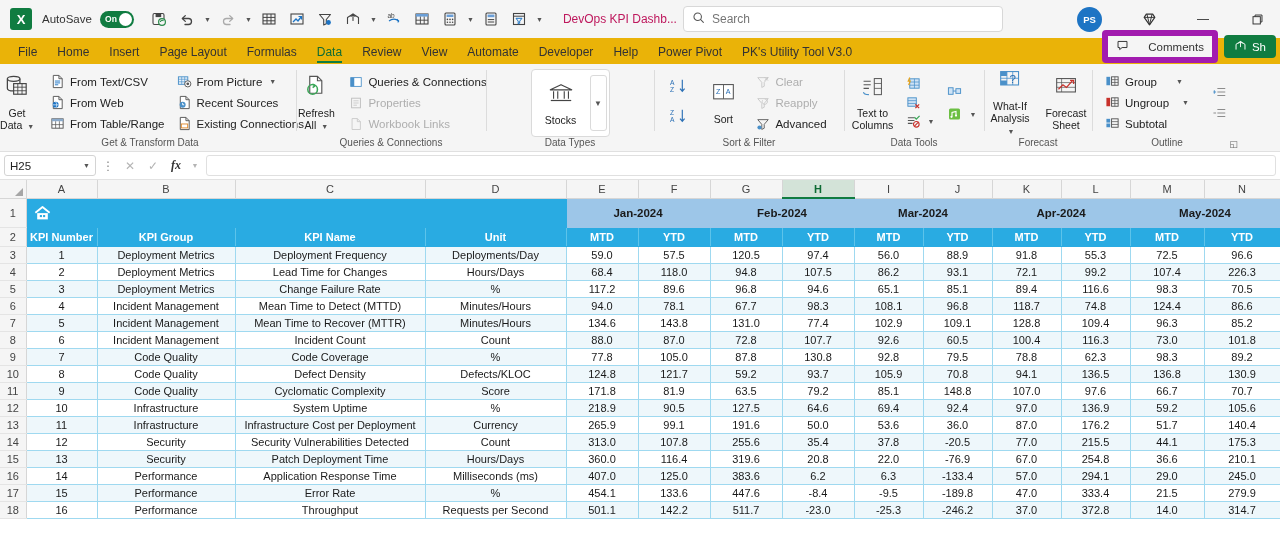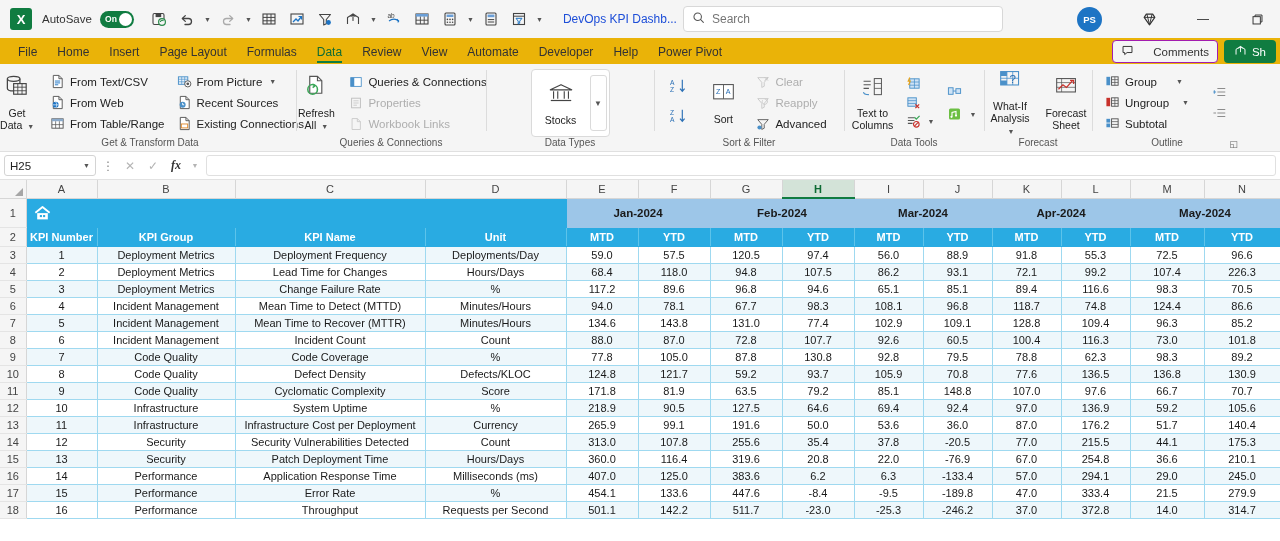"DevOps KPI Dashb..." .doc-title { color: #1d4ed8 -> #be185d }
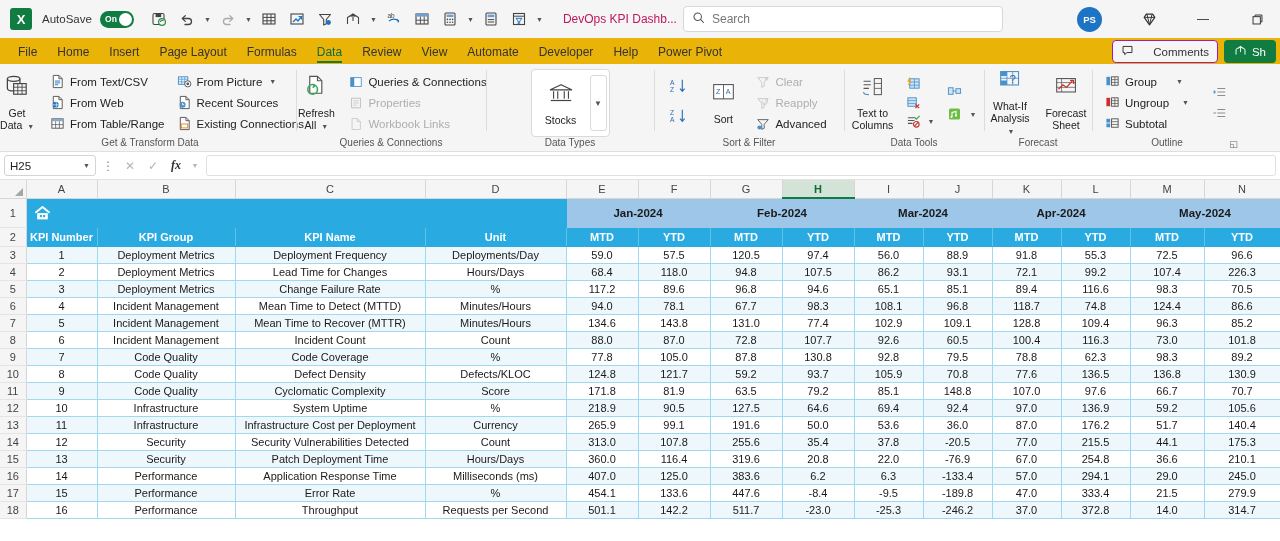"PK's Utility Tool V3.0" div.tab { html: none -> <div>PK's Utility Tool V3.0</div> }
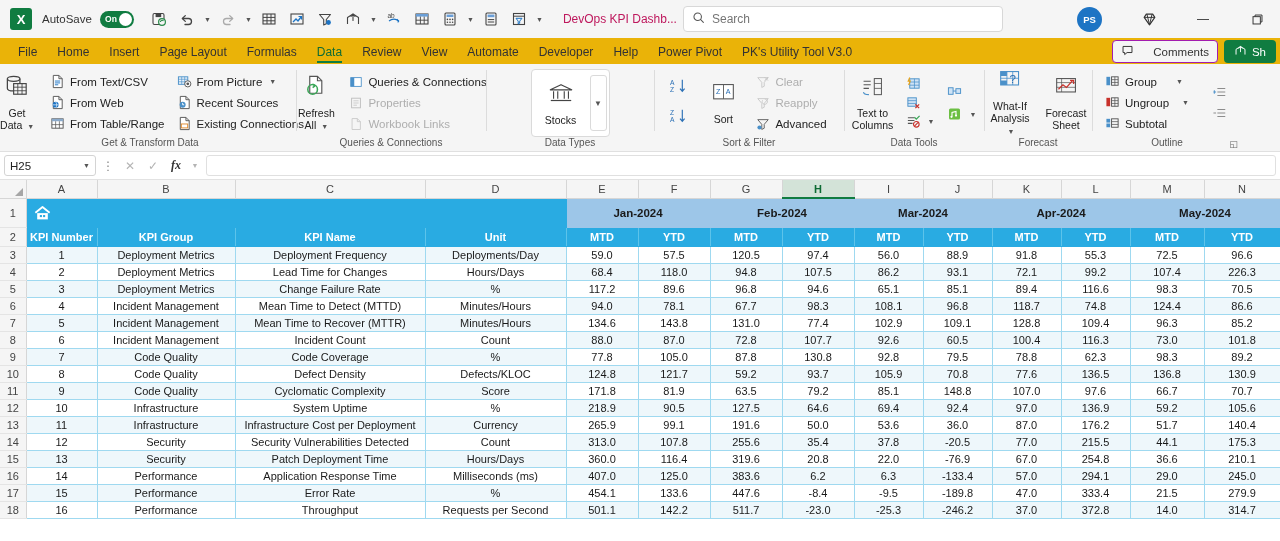"Comments" .comments-btn { border: 1px solid #a21caf -> 6px solid #a21caf }
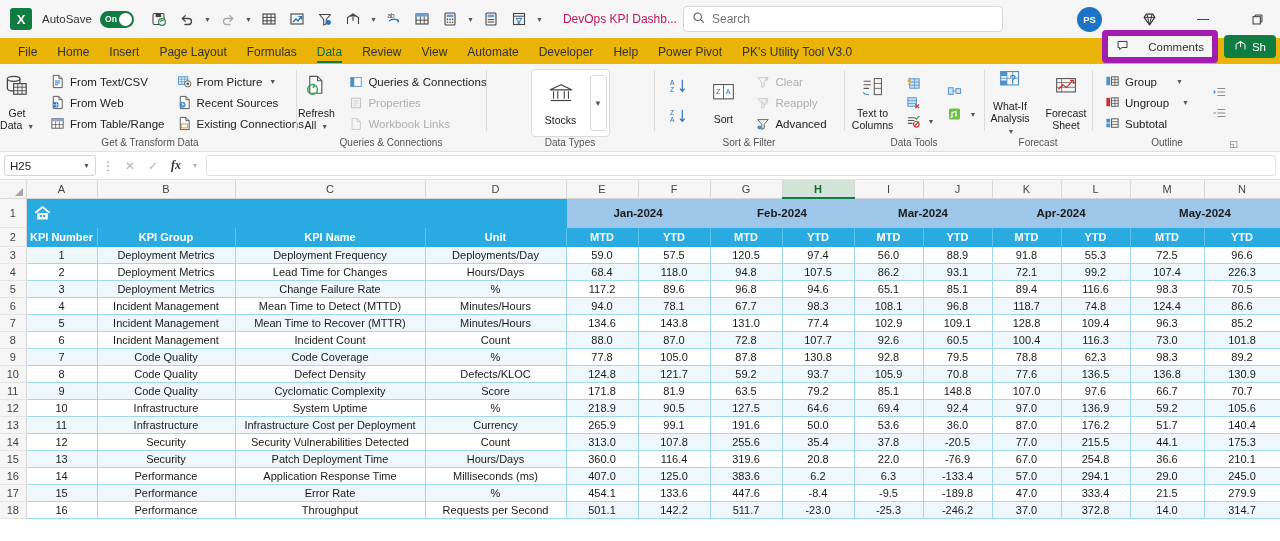"77.6" td.cell { text: 77.6 -> 94.1 }
